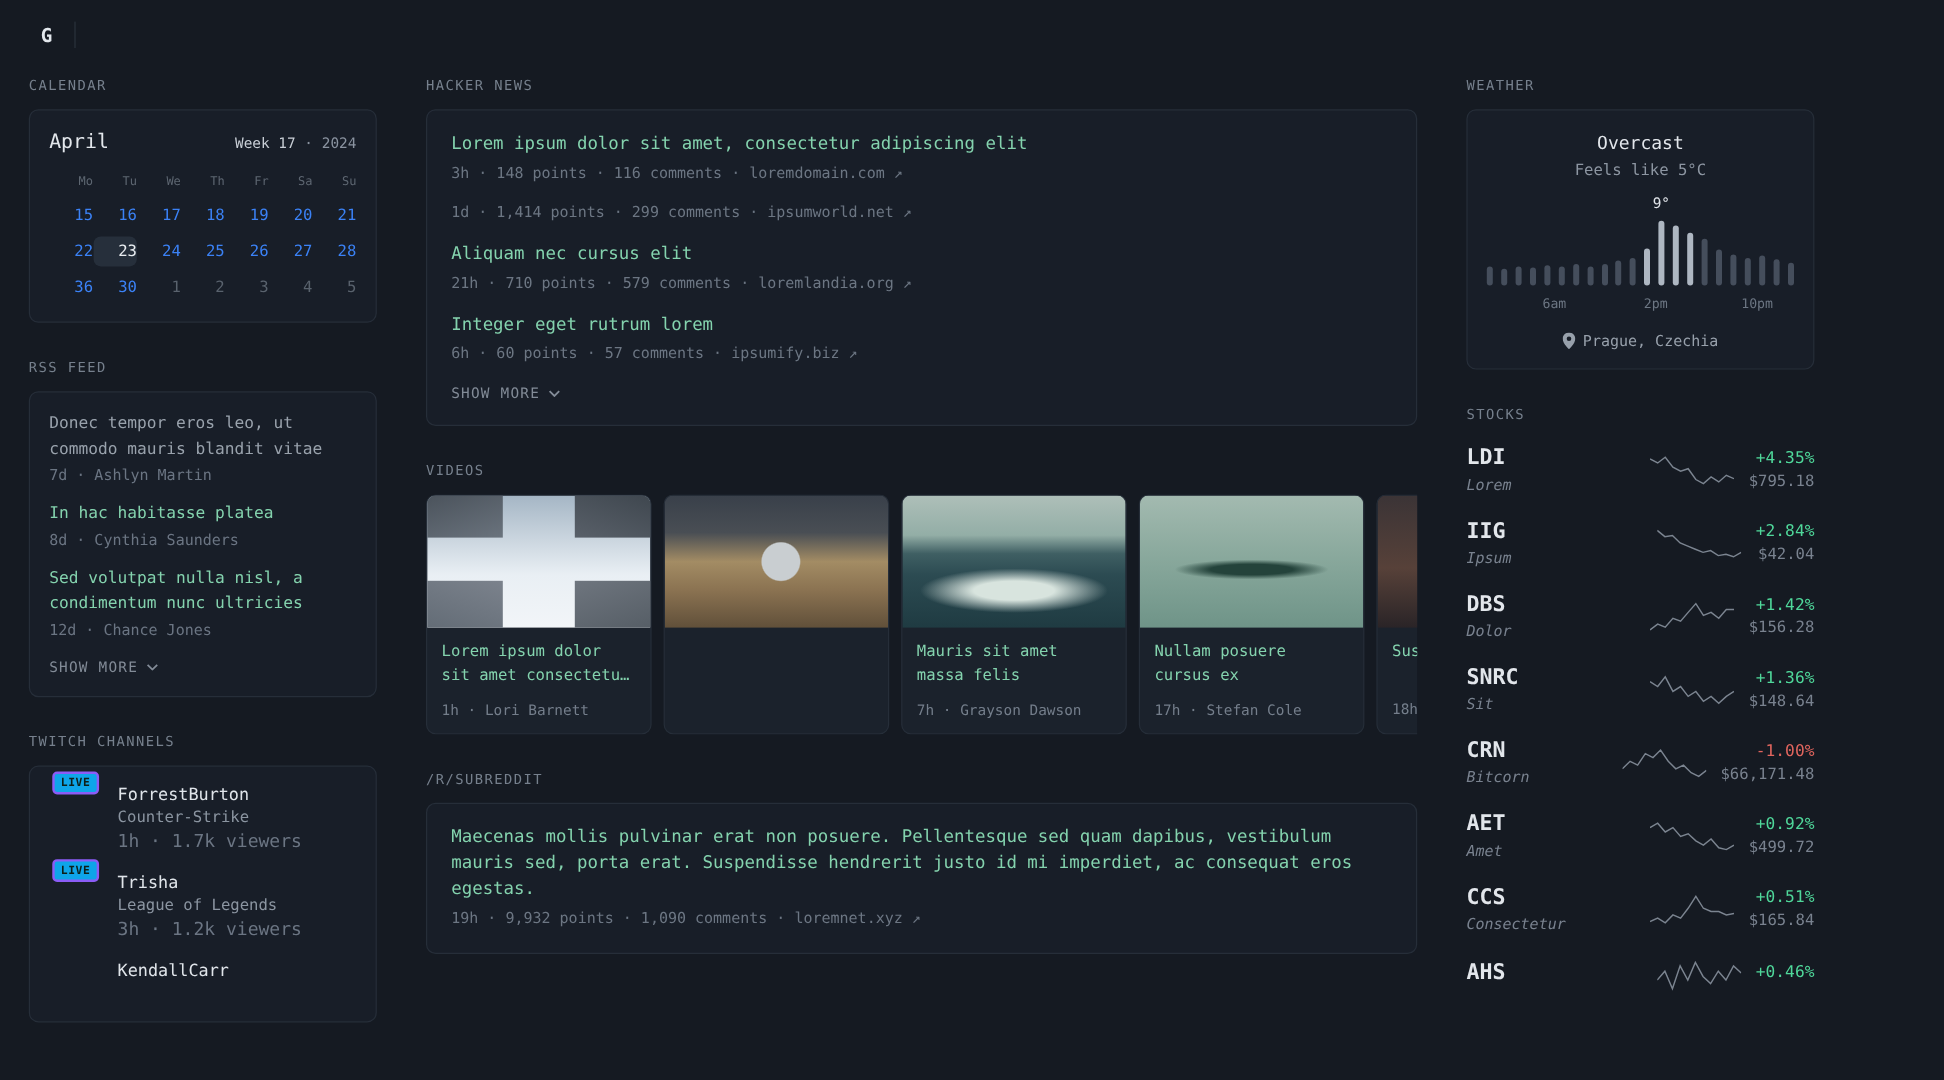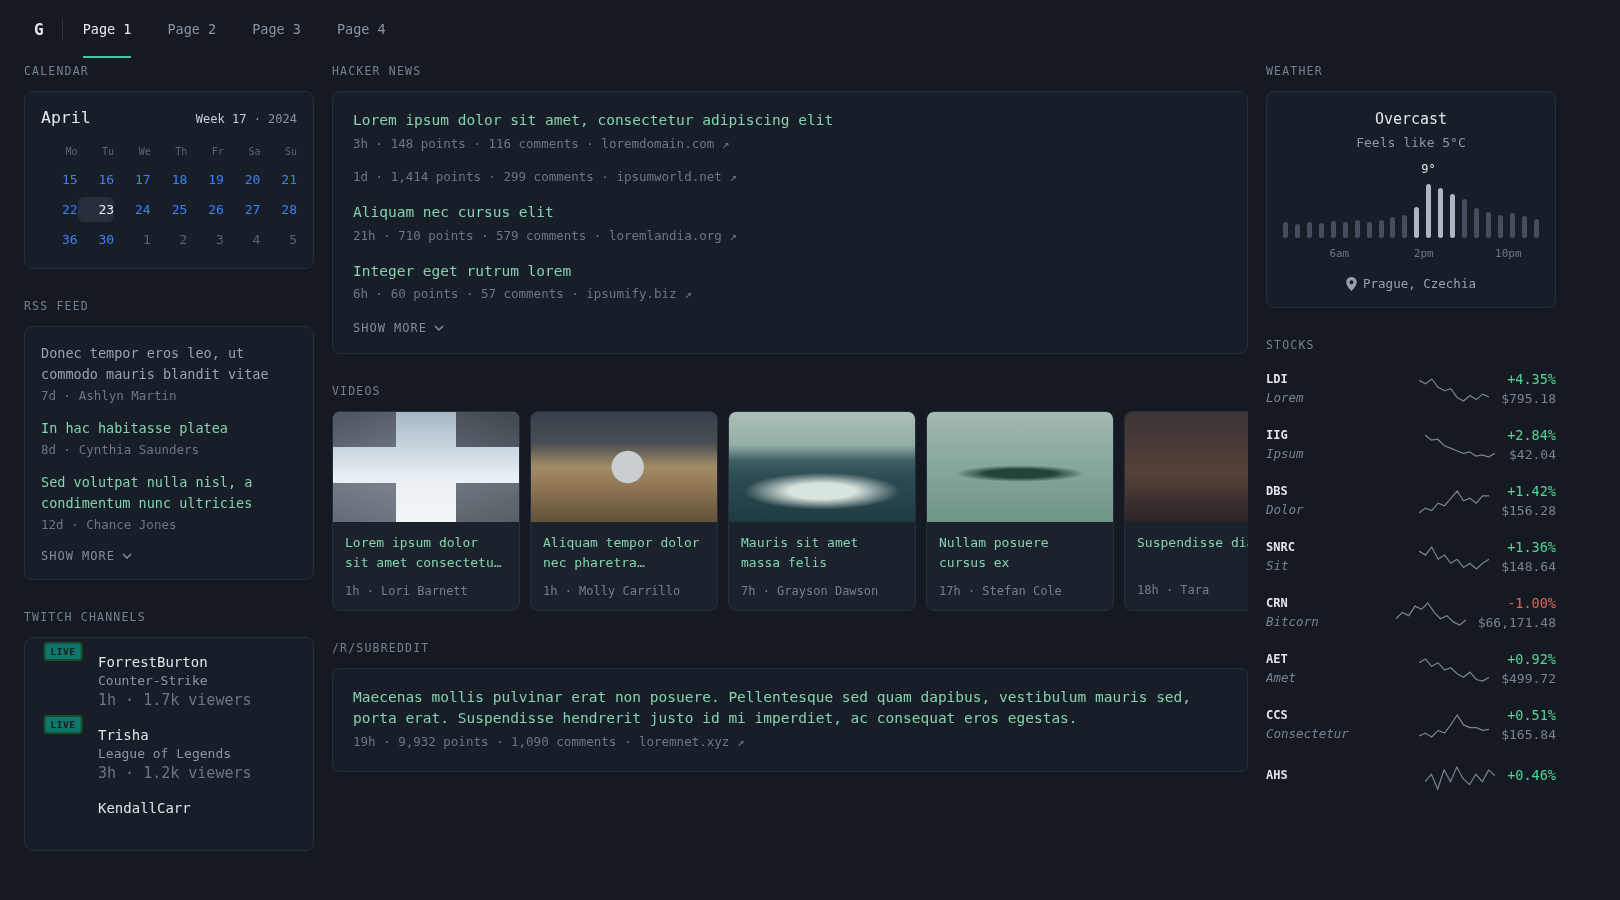"Page 1" nav.tabs { html: <nav> <a> <span>Page 1</span> </a> <a> <span>Page 2</span> </a> <a> <span>Page 3</span> </a> <a> <span>Page 4</span> </a> </nav> -> none }
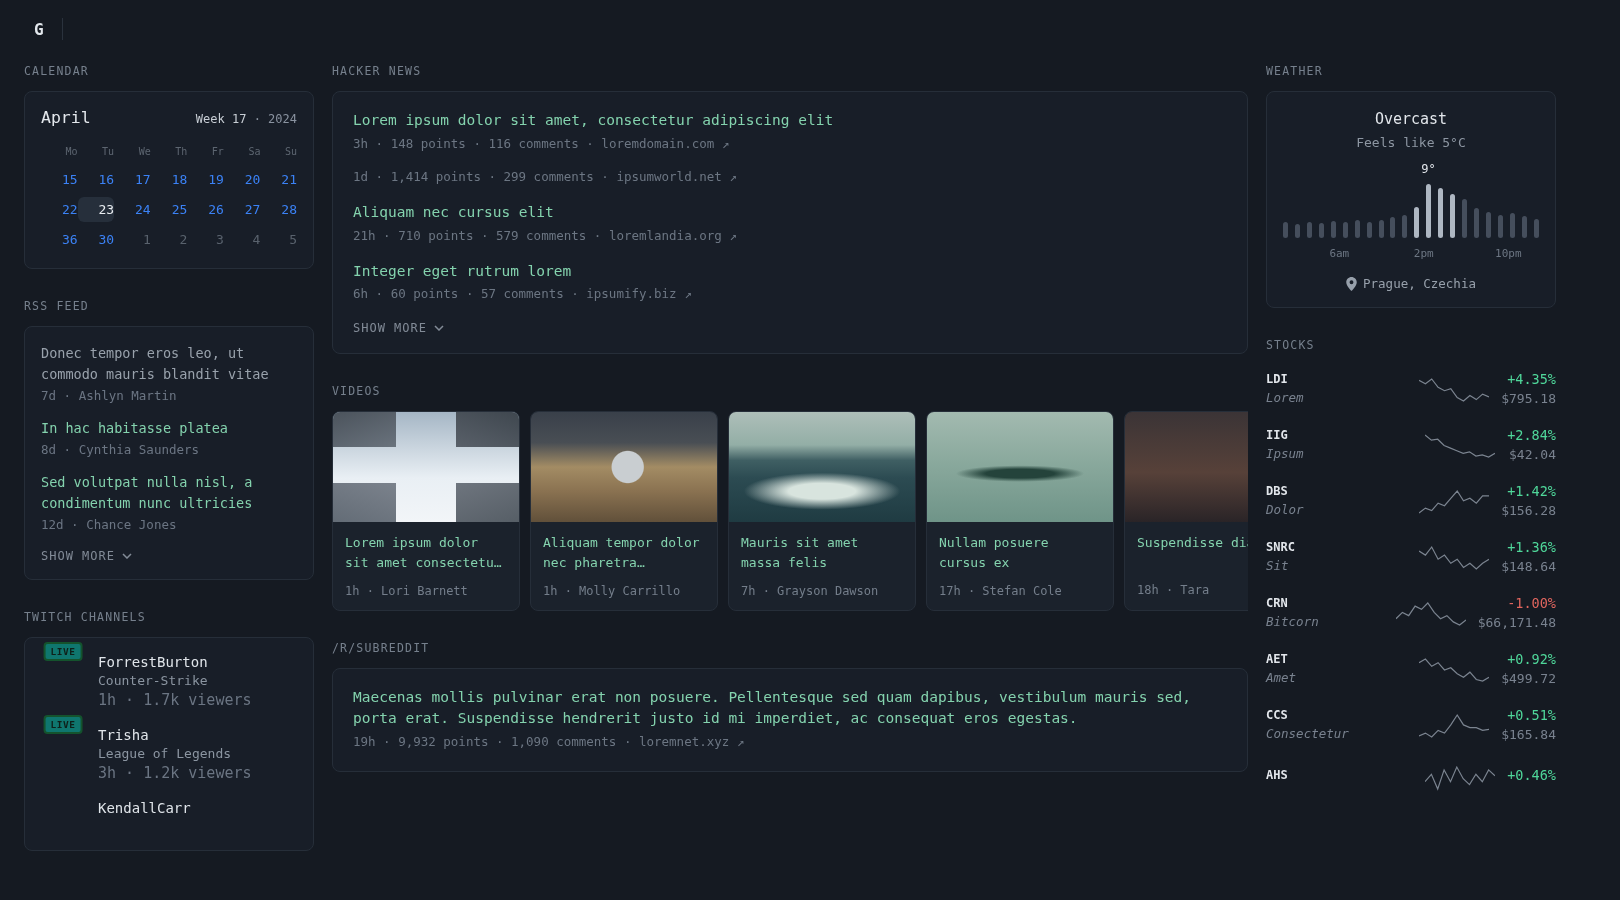"CALENDAR" .layout { column-gap: 18px -> 41px; padding: 6px 64px 0 24px -> 6px 108px 0 24px }
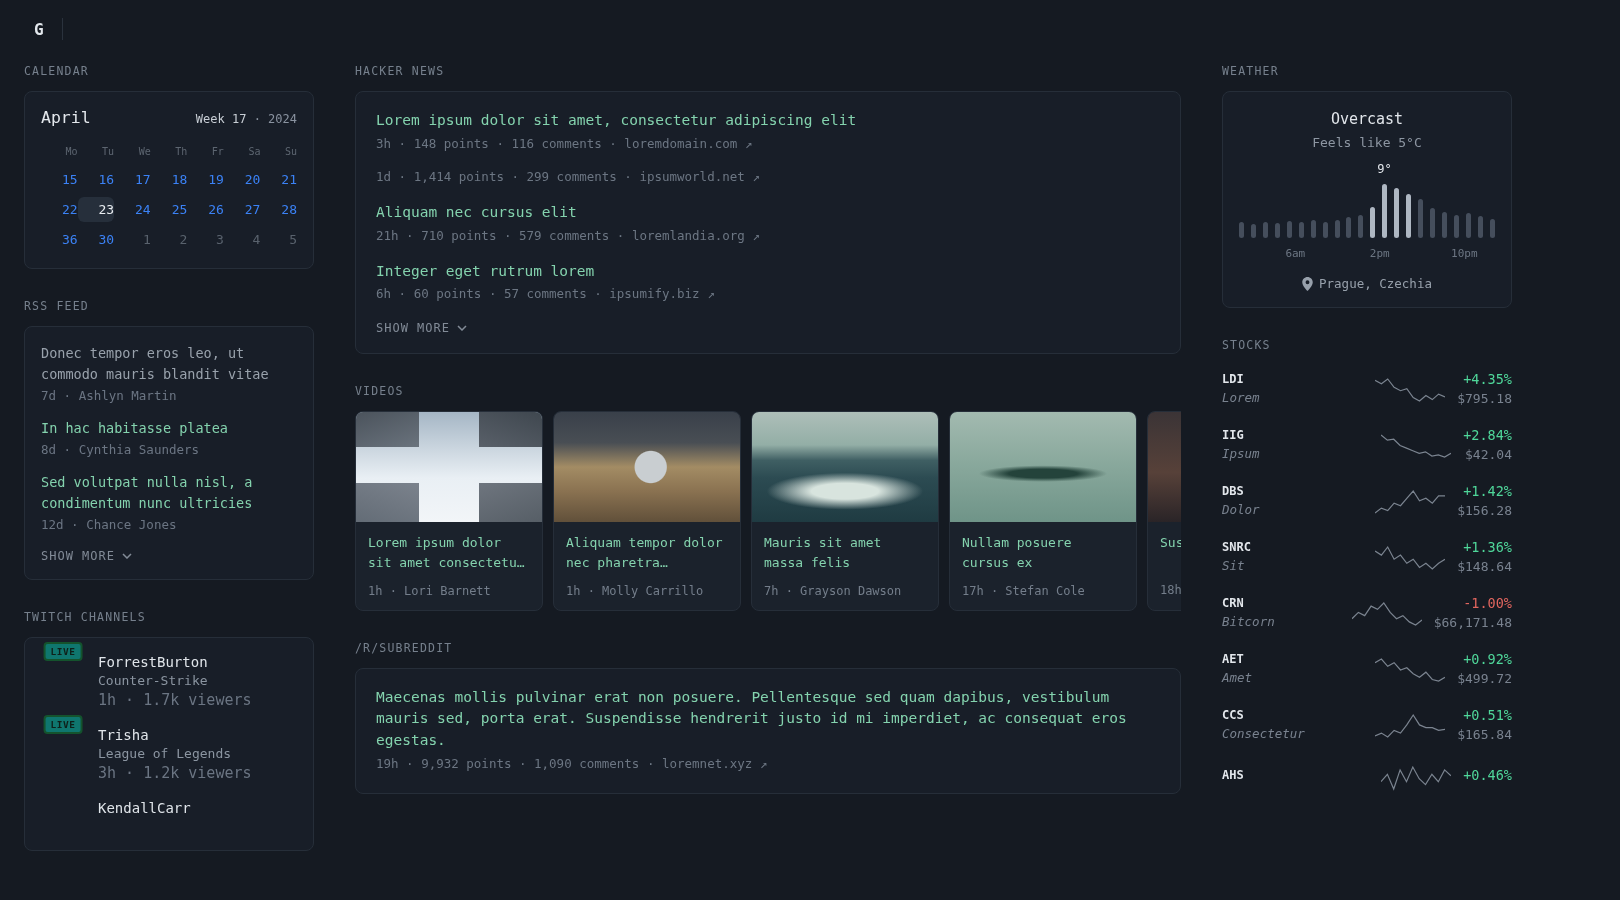"LDI" .stock-sym { font-size: 12px -> 18px }
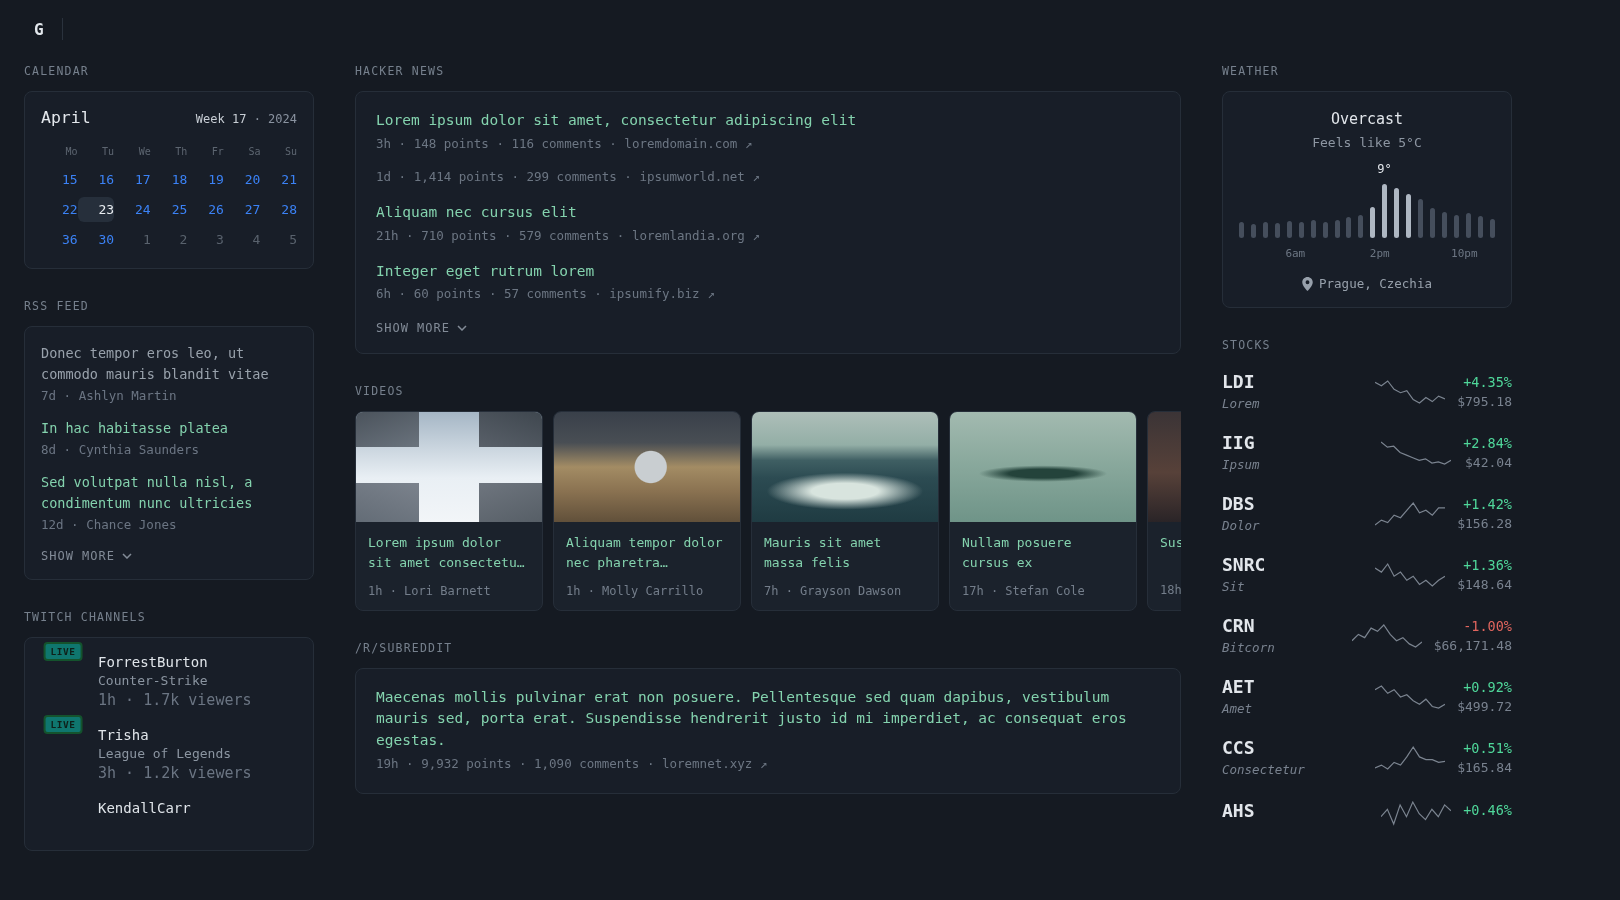"Aliquam tempor dolor nec pharetra…" span.video-body { html: <span> <span>Aliquam tempor dolor nec pharetra…</span> <span>1h · Molly Carrillo</span> </span> -> none }
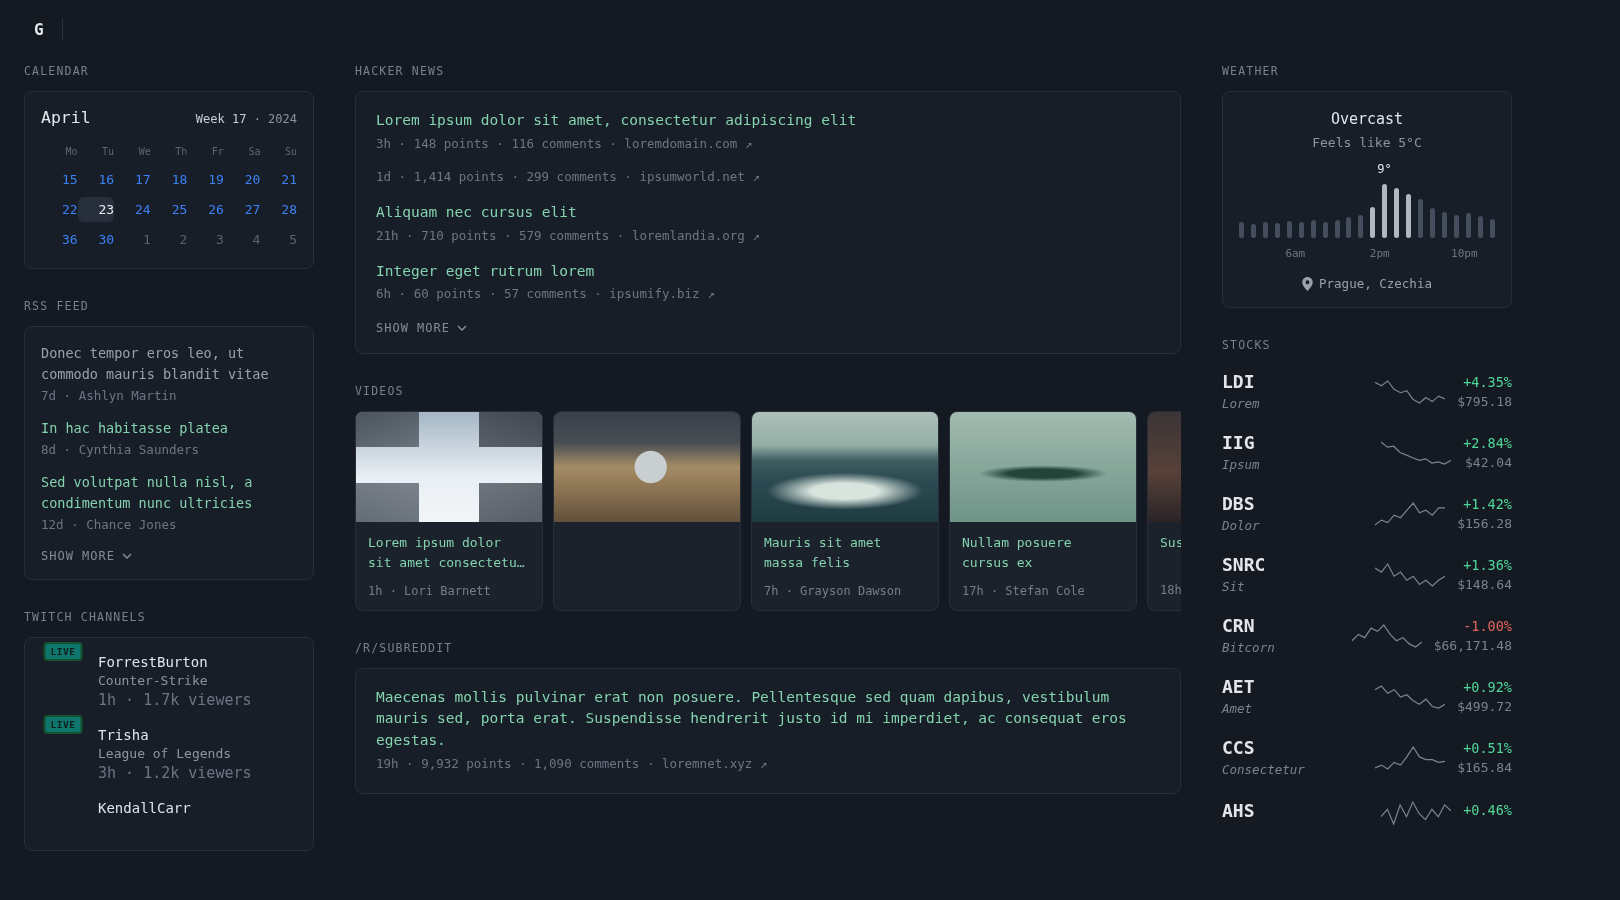"LIVE" .live-badge { background: #0f766e -> #0ea5e9; border: 2px solid #14532d -> 2px solid #8b5cf6 }
